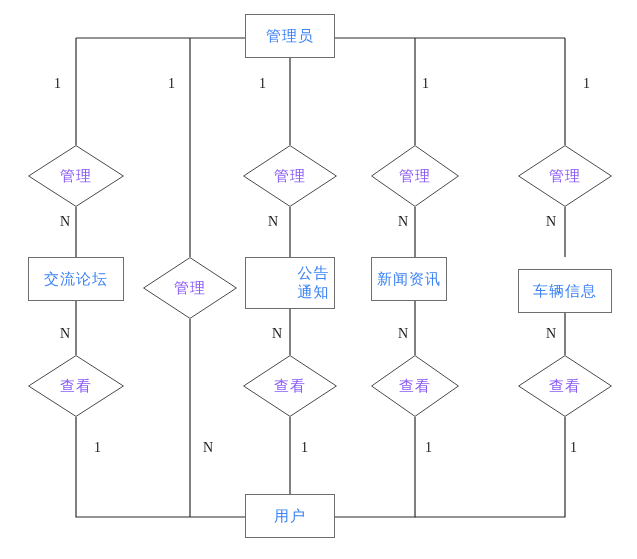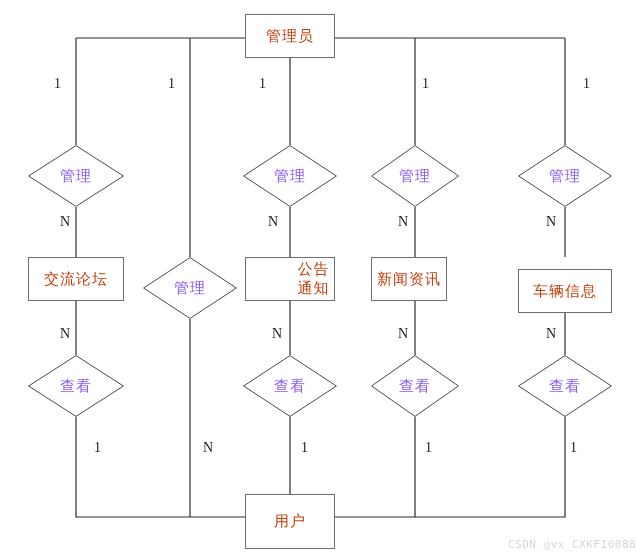"管理员" .entity { color: #c2410c -> #3b82f6 }
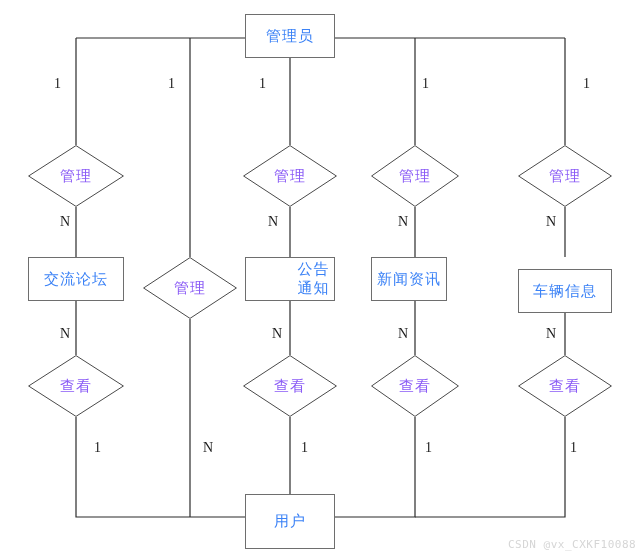"公告通知" div.node { height: 44px -> 52px }
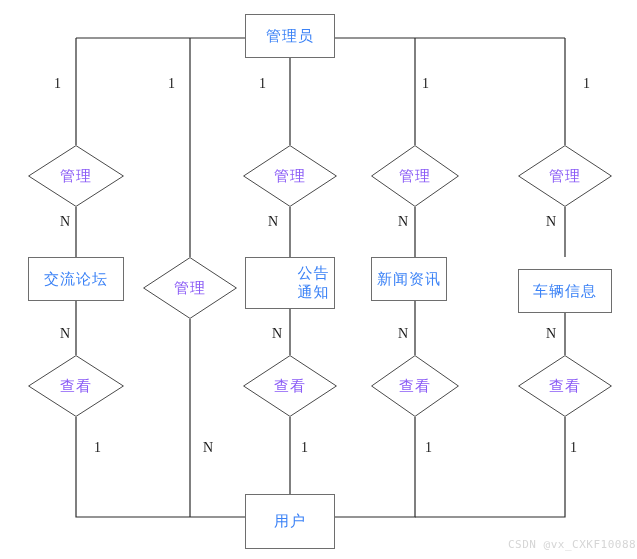"用户" div.node { height: 55px -> 44px }
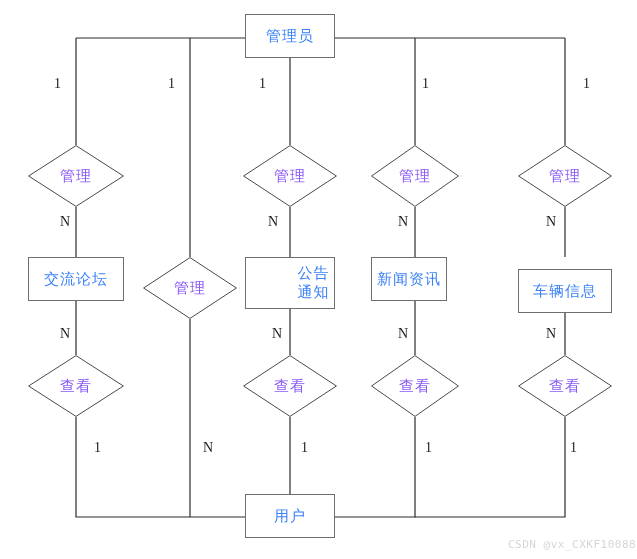"CSDN @vx_CXKF10088" div.watermark { html: <div>CSDN @vx_CXKF10088</div> -> none }
